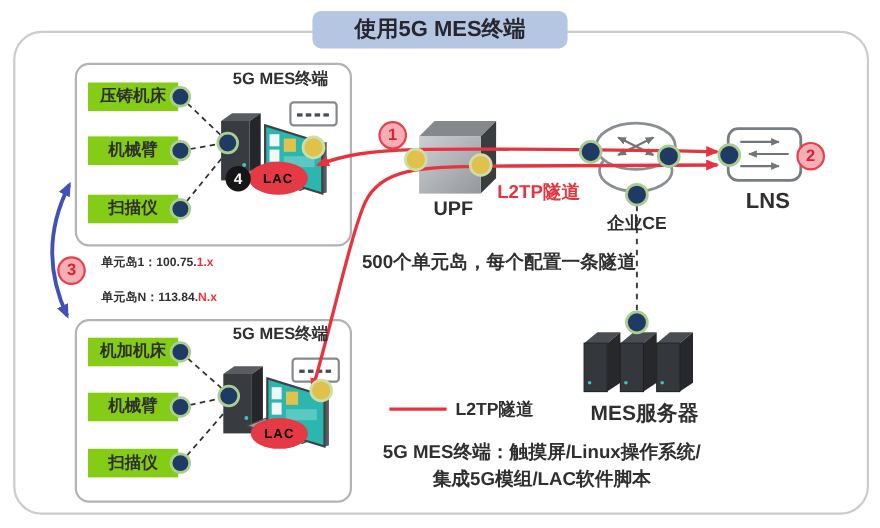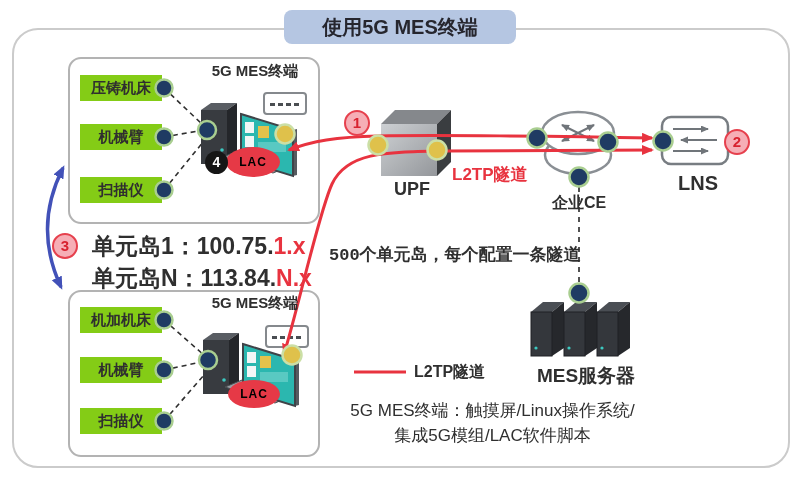"单元岛1：100.75.1.x" .addr { font-size: 23px -> 11px }
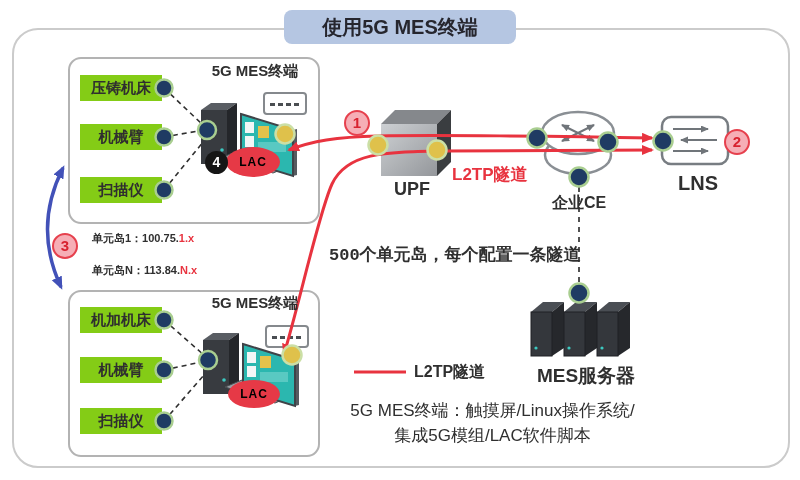"500个单元岛，每个配置一条隧道" div.abs { font-family: Liberation Mono, monospace -> none; top: 243px -> 227px }
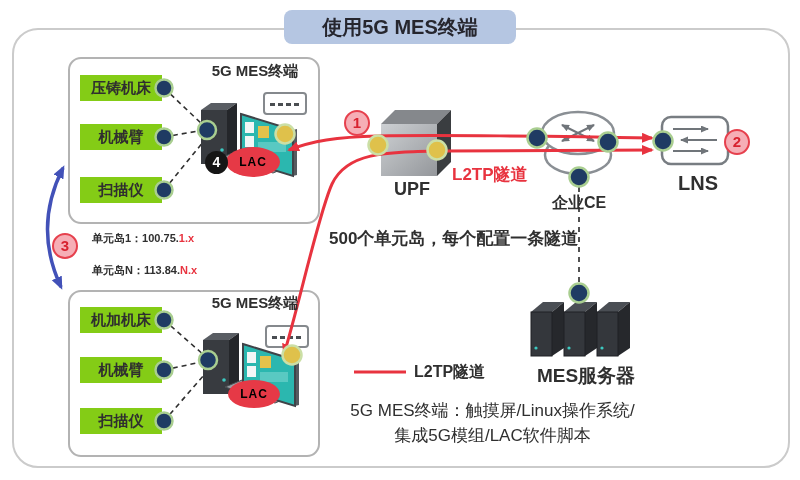"5G MES终端：触摸屏/Linux操作系统/" .spec div { font-weight: 400 -> 700 }
